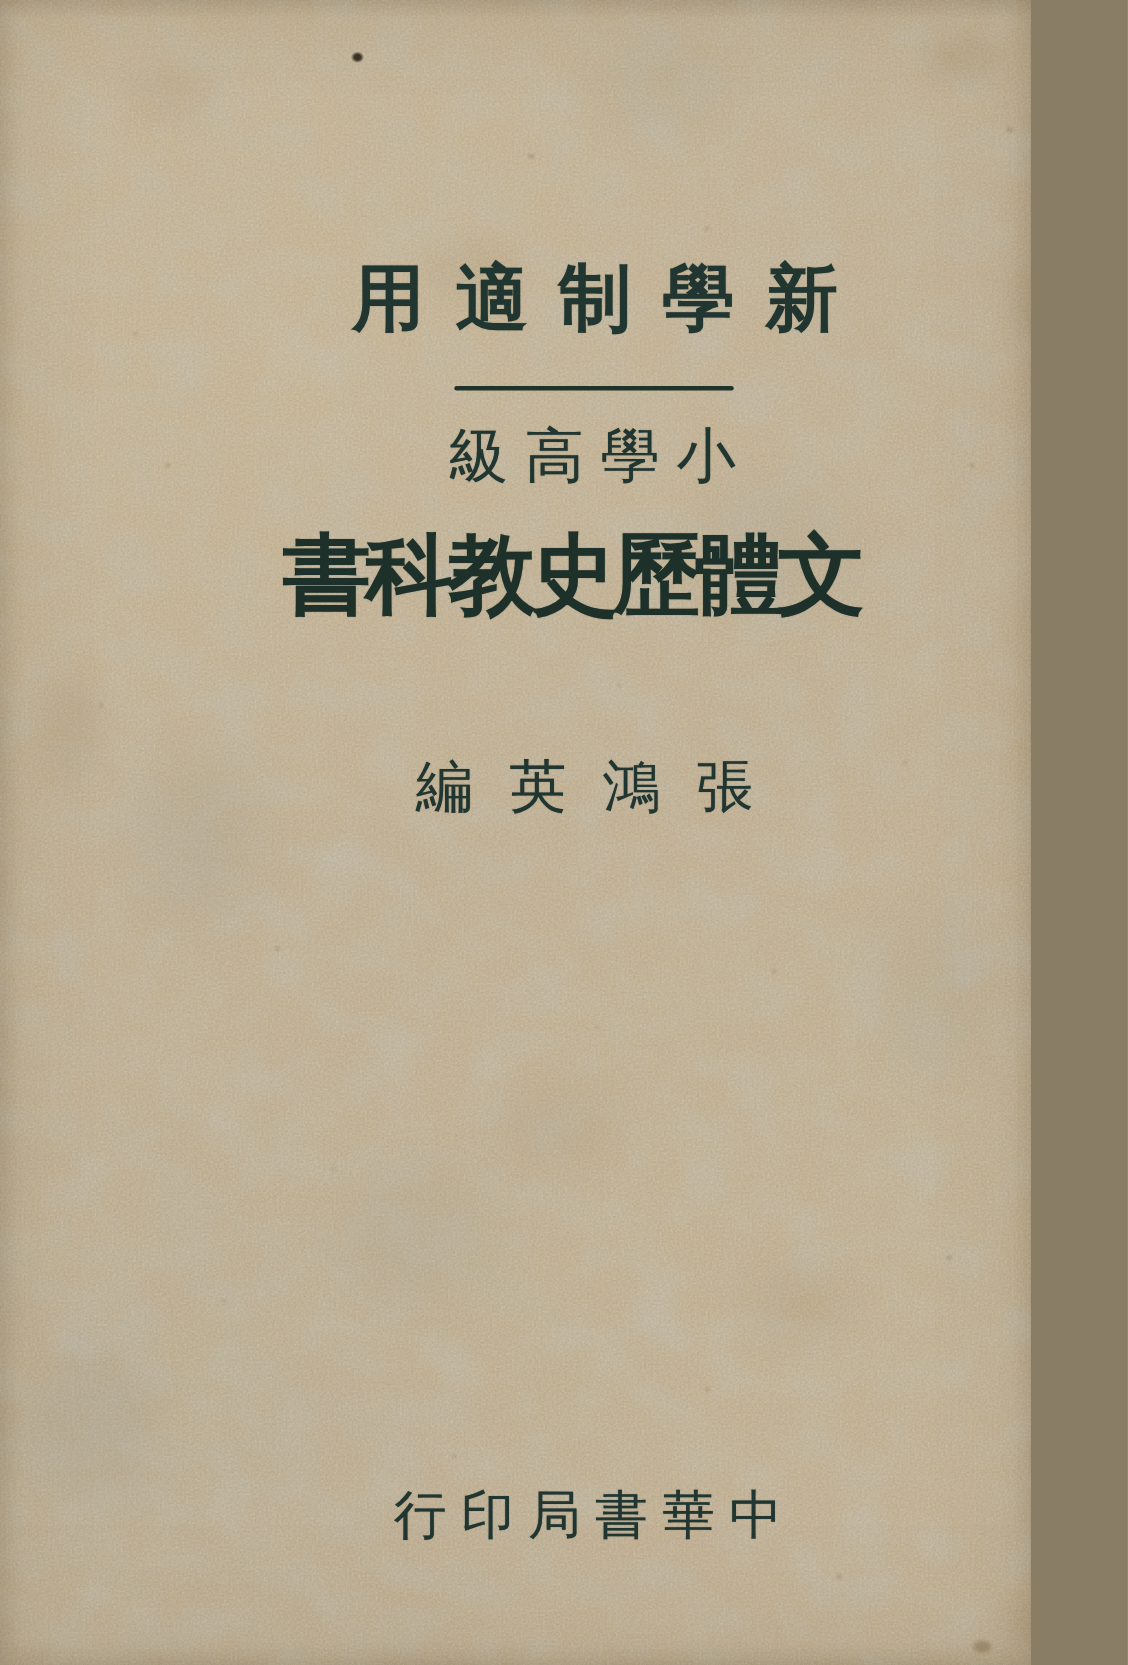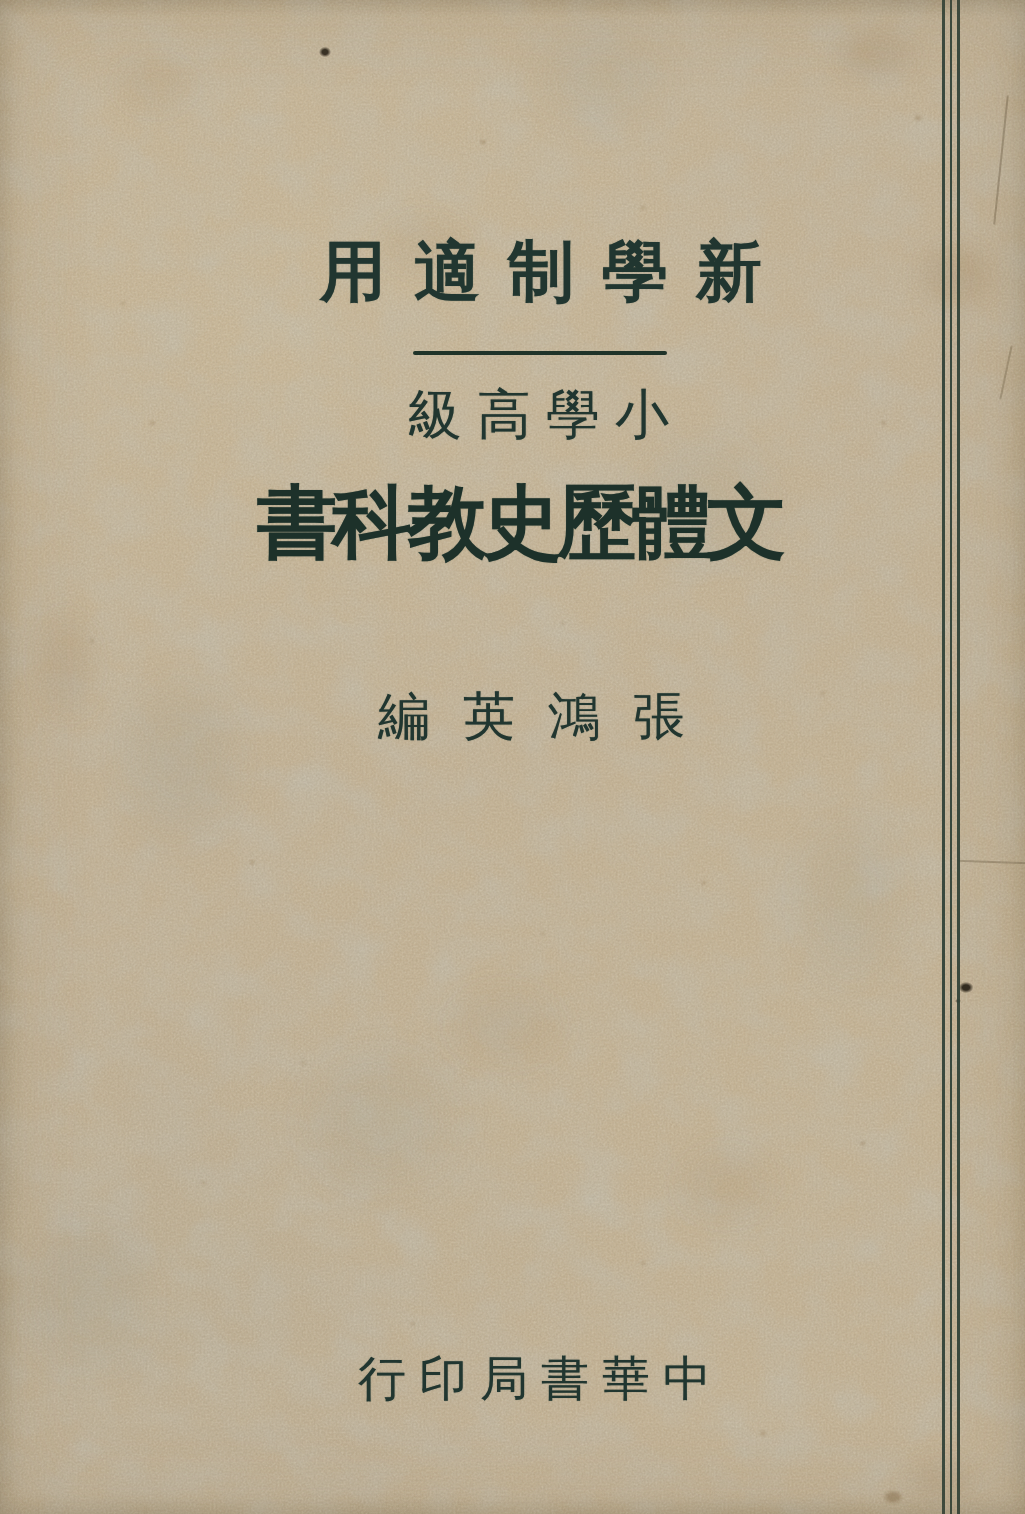"用適制學新" .page { width: 1025px -> 937px }
